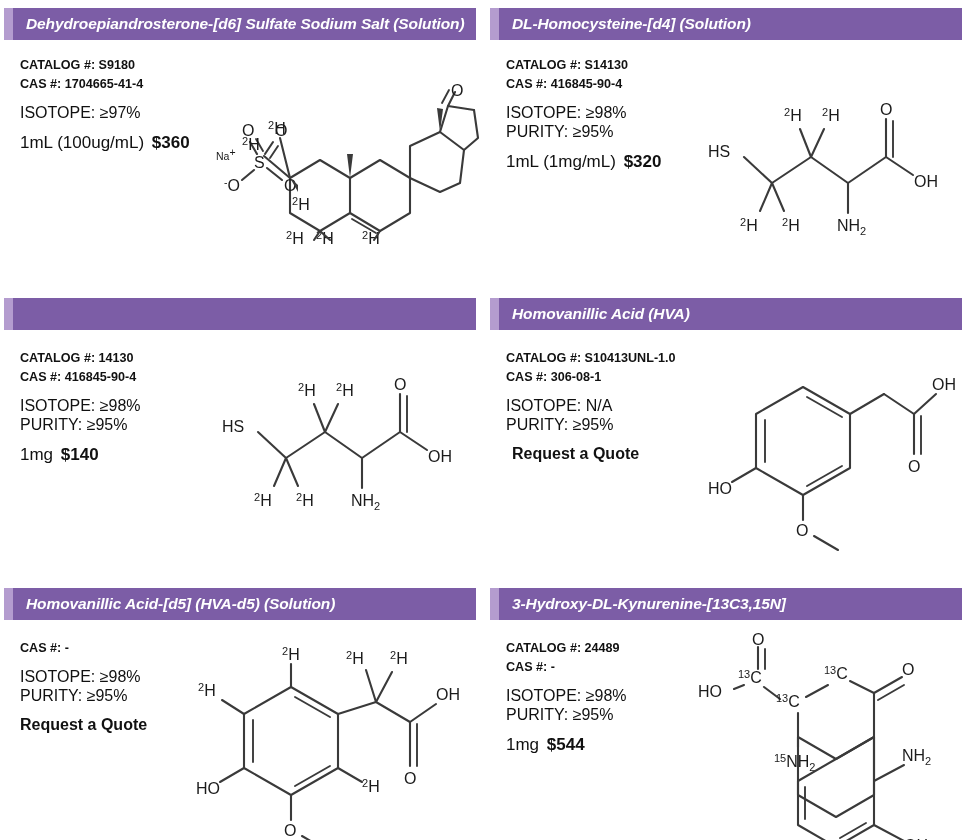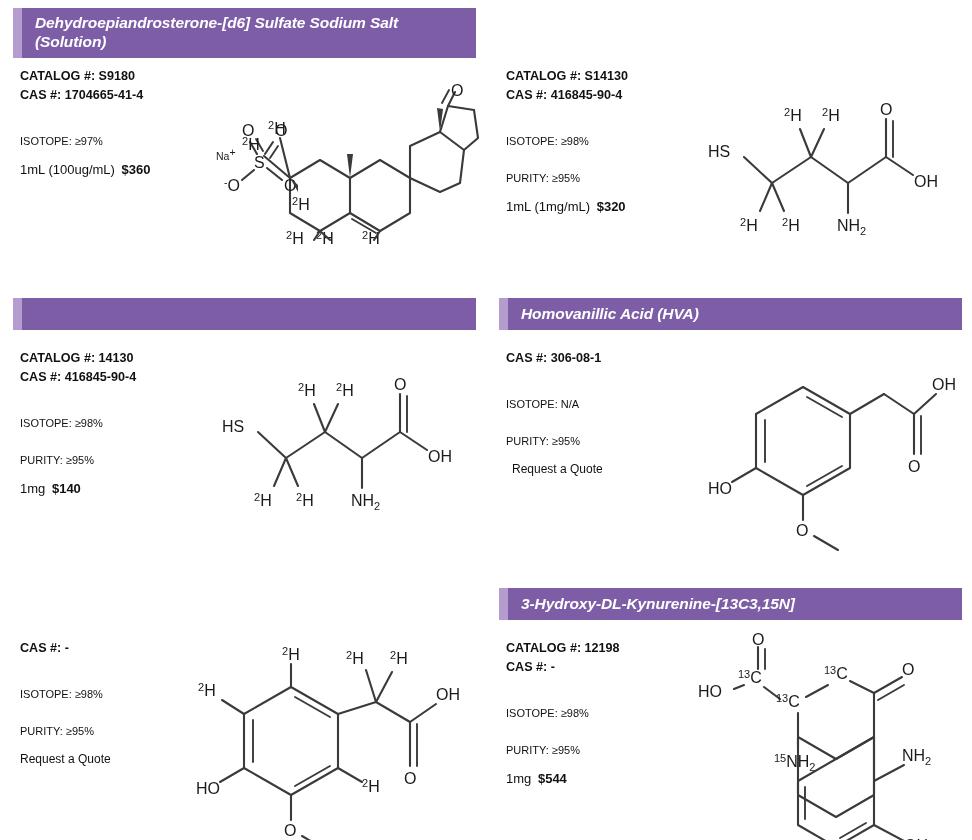"Dehydroepiandrosterone-[d6] Sulfate" .card-header { left: 13px -> 4px }
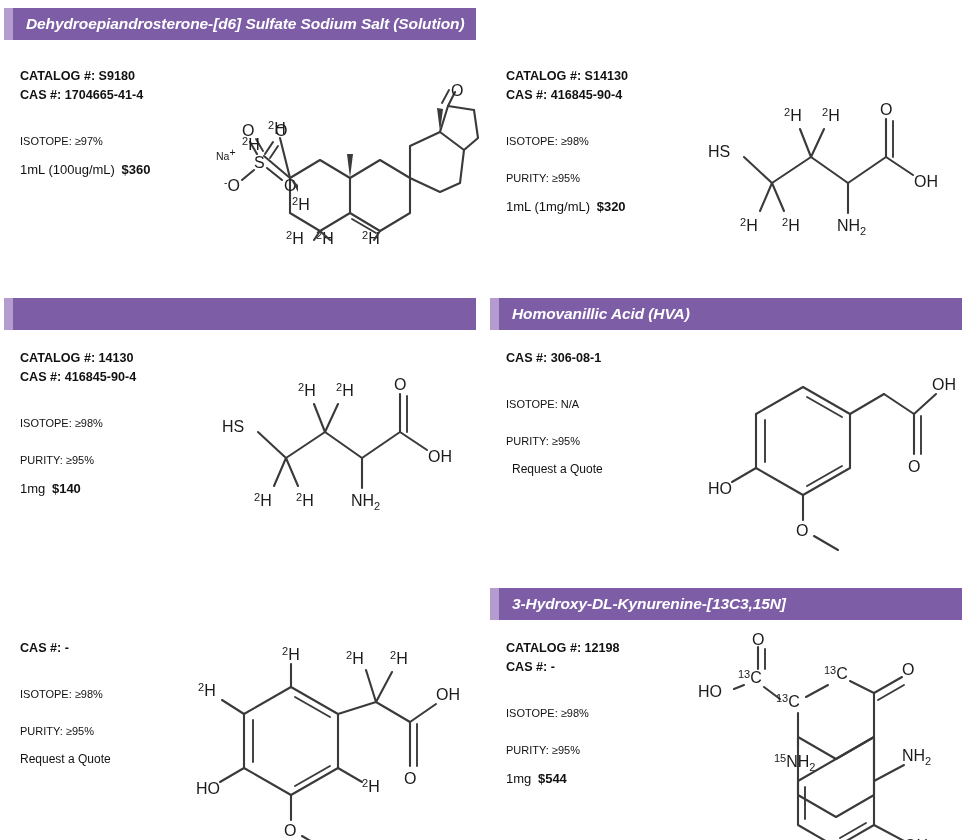"DL-Homocysteine-[d4] (Solution)" div.card-header { html: none -> <div> <span></span> <span>DL-Homocysteine-[d4] (Solution)</span> </div> }
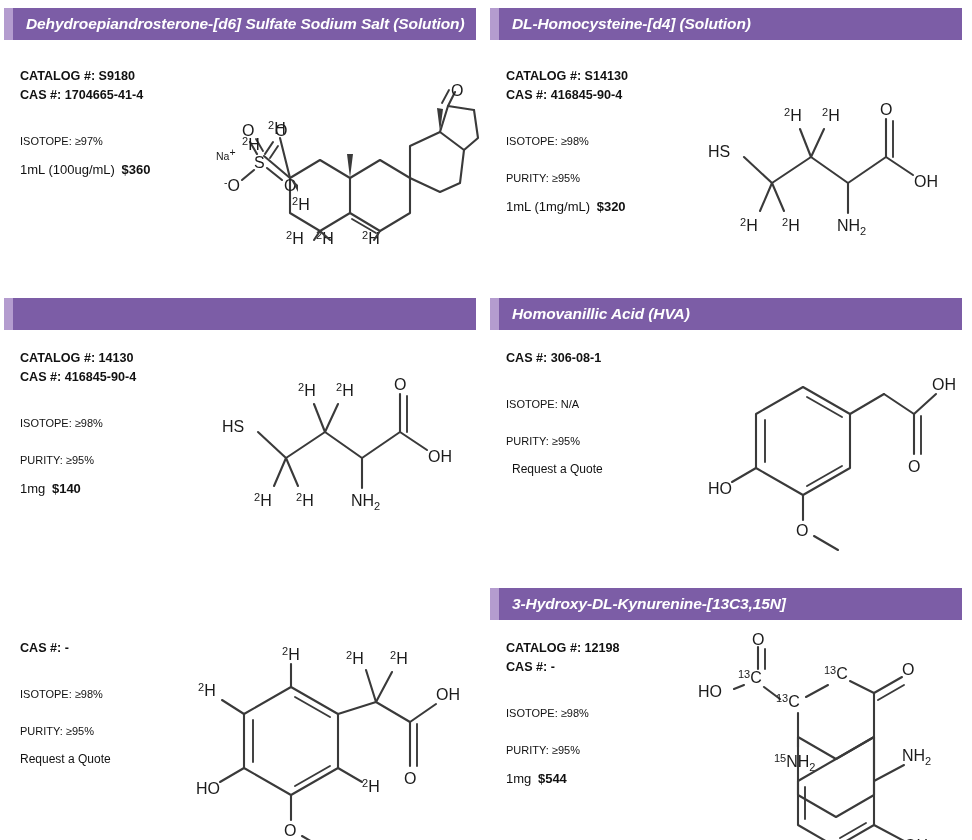"CATALOG #: S9180" .card-body { top: 67px -> 56px }
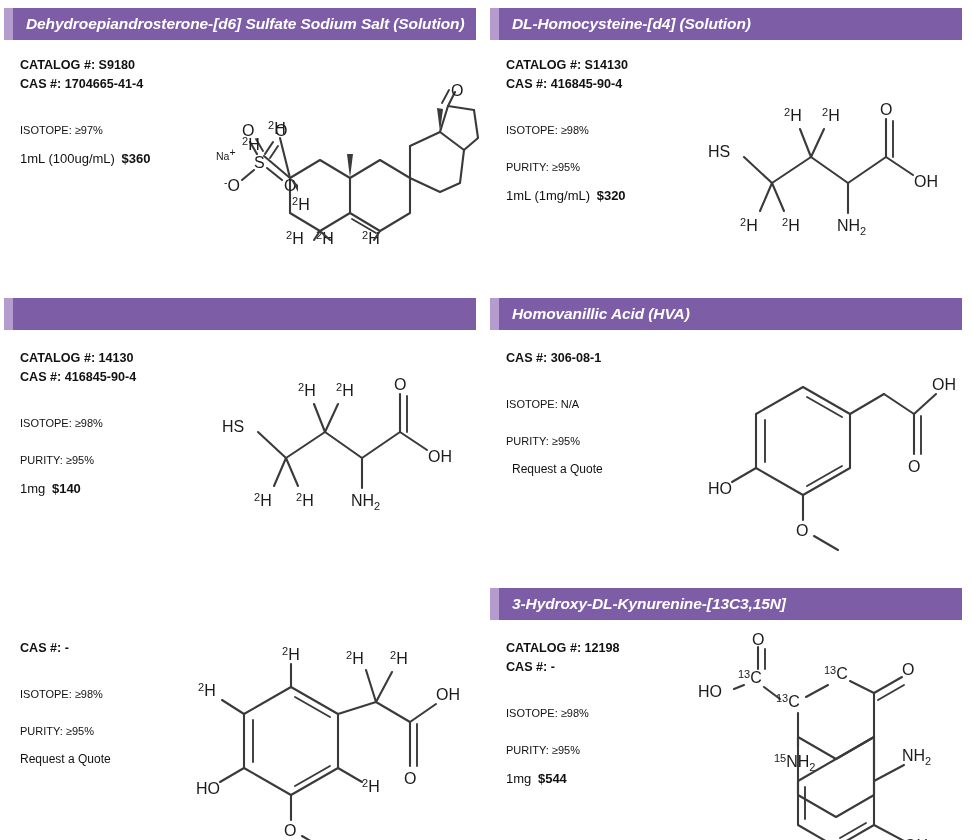"ISOTOPE: ≥97%" .kv { font-size: 11px -> 16px; margin-top: 18px -> none }
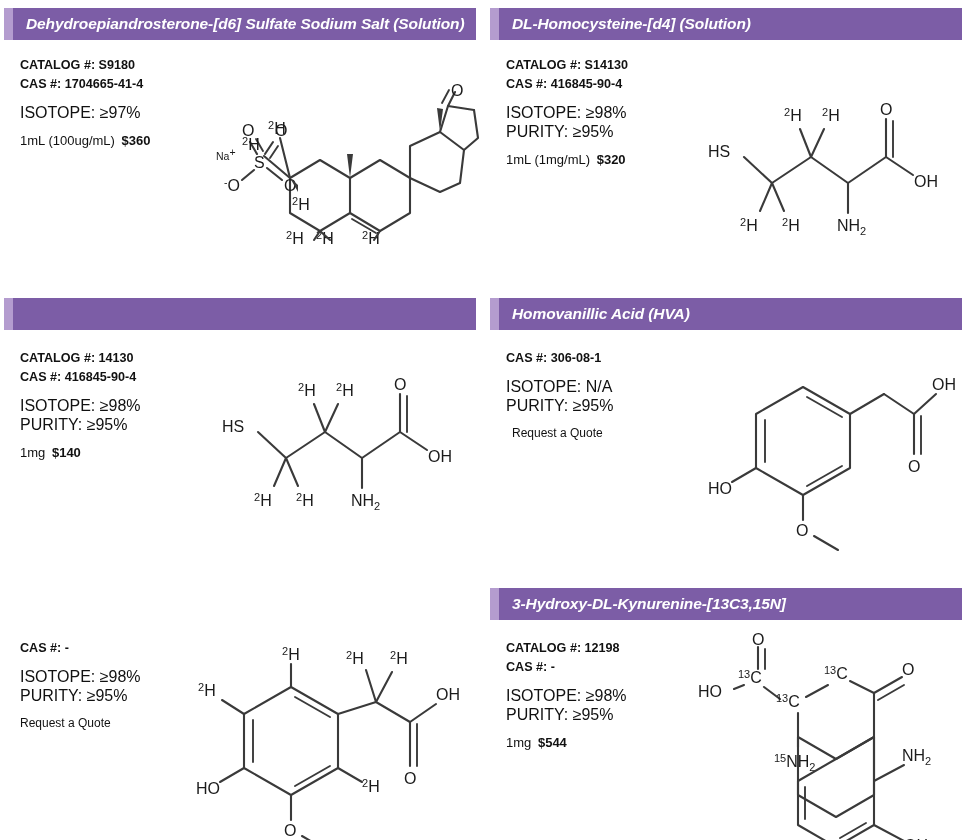"1mL (100ug/mL) $360" .price-line { font-size: 13px -> 17px }
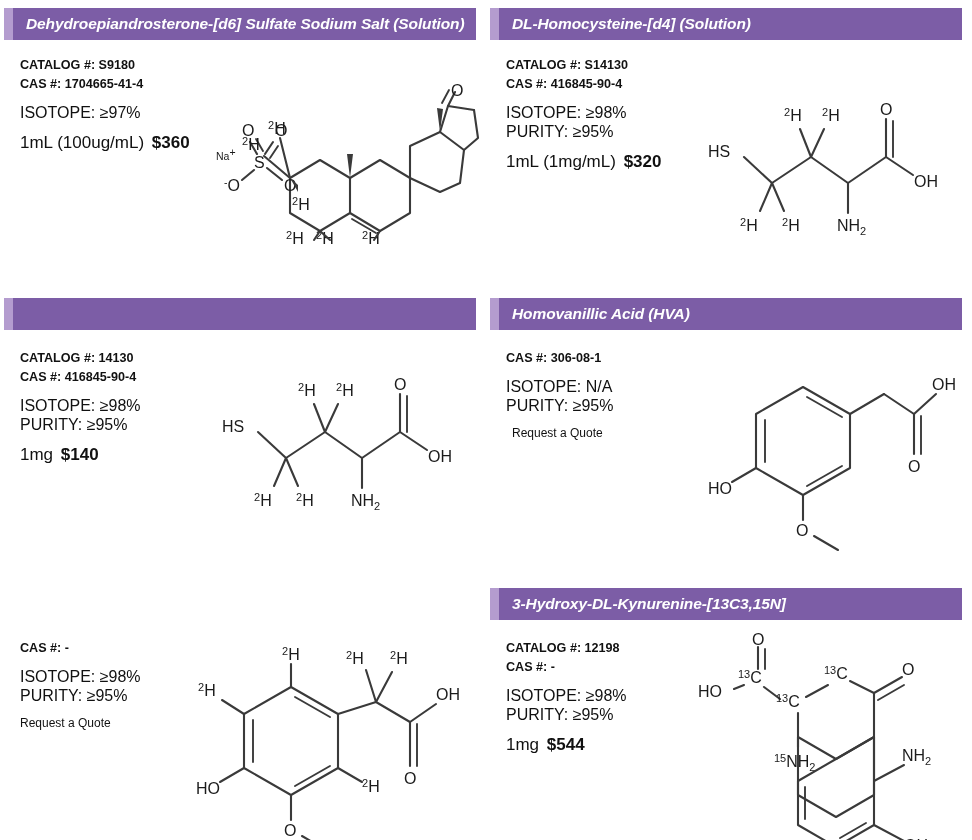"CATALOG #: S10413UNL-1.0" div.kv-bold { html: none -> <div> <span>CATALOG #:</span> <span>S10413UNL-1.0</span> </div> }
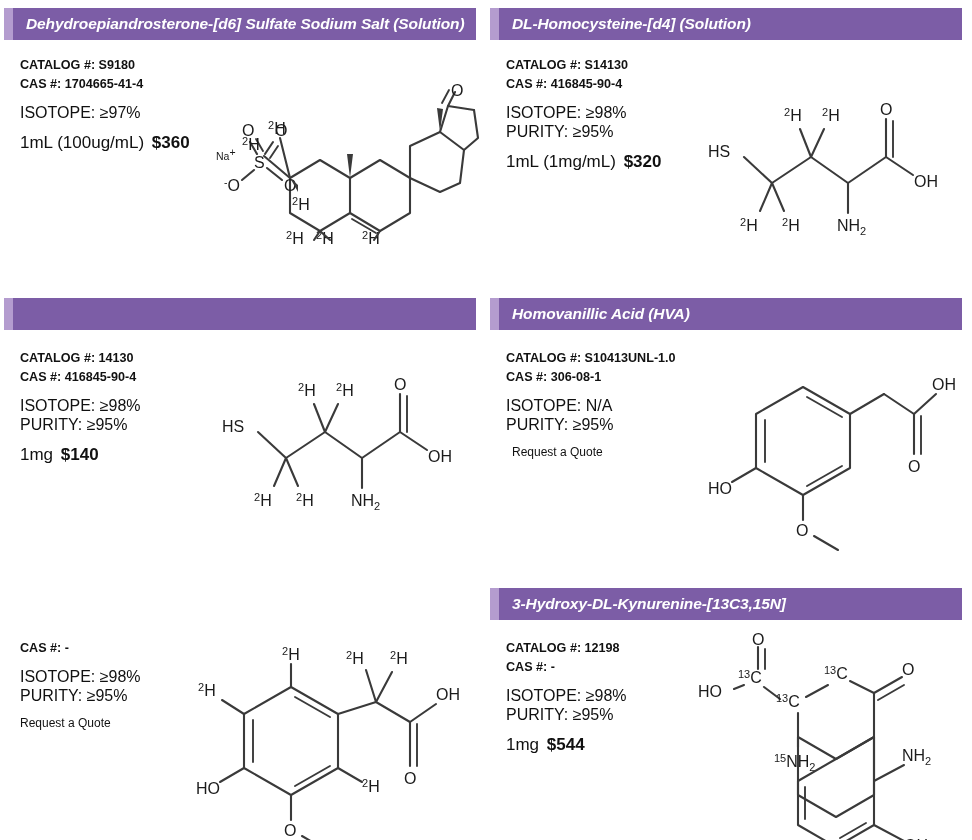"Request a Quote" .quote { font-size: 12px -> 16px; font-weight: normal -> bold }
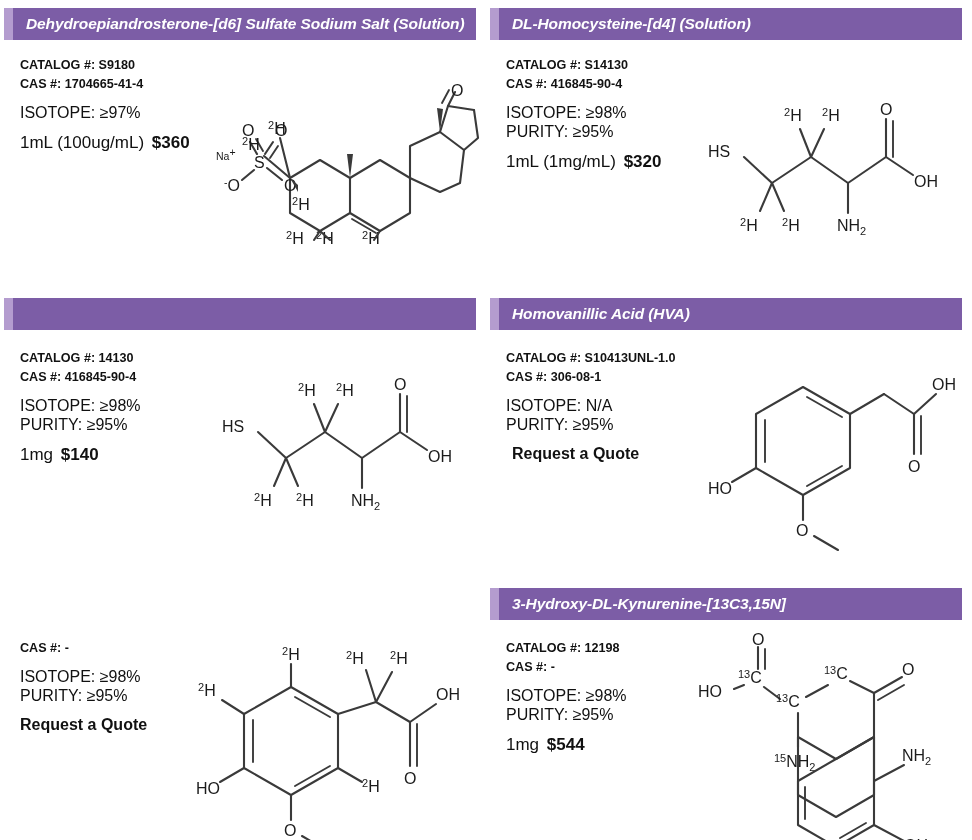"Homovanillic Acid-[d5] (HVA-d5)" div.card-header { html: none -> <div> <span></span> <span>Homovanillic Acid-[d5] (HVA-d5) (Solution)</span> </div> }
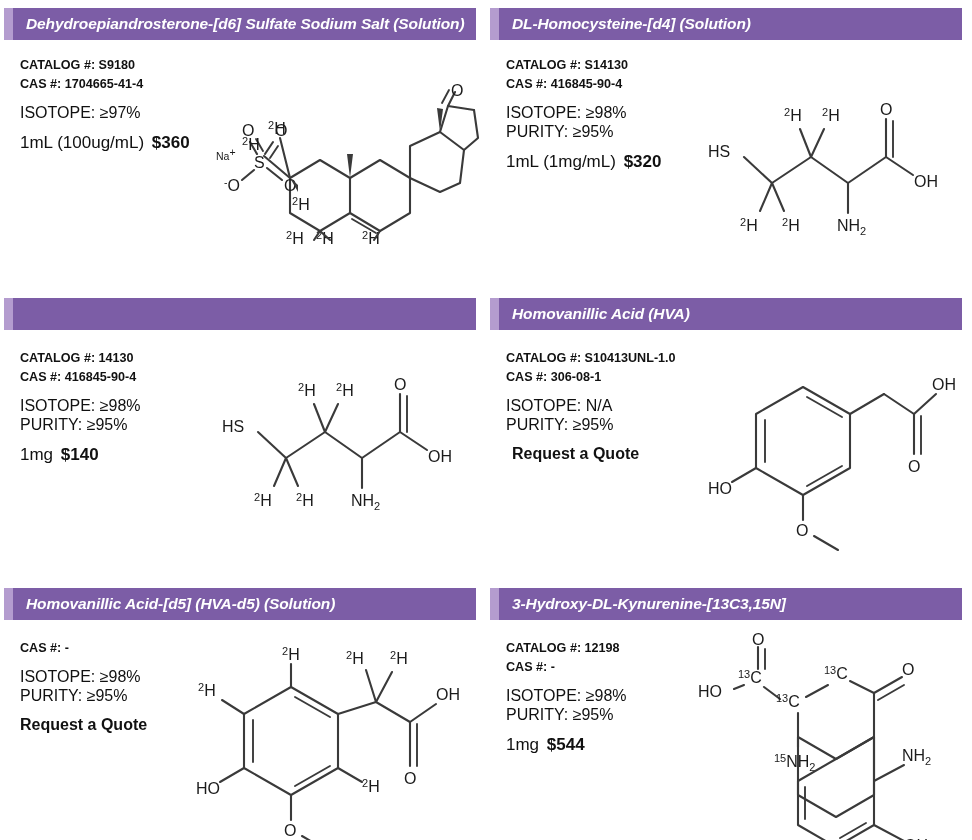"12198" span { text: 12198 -> 24489 }
